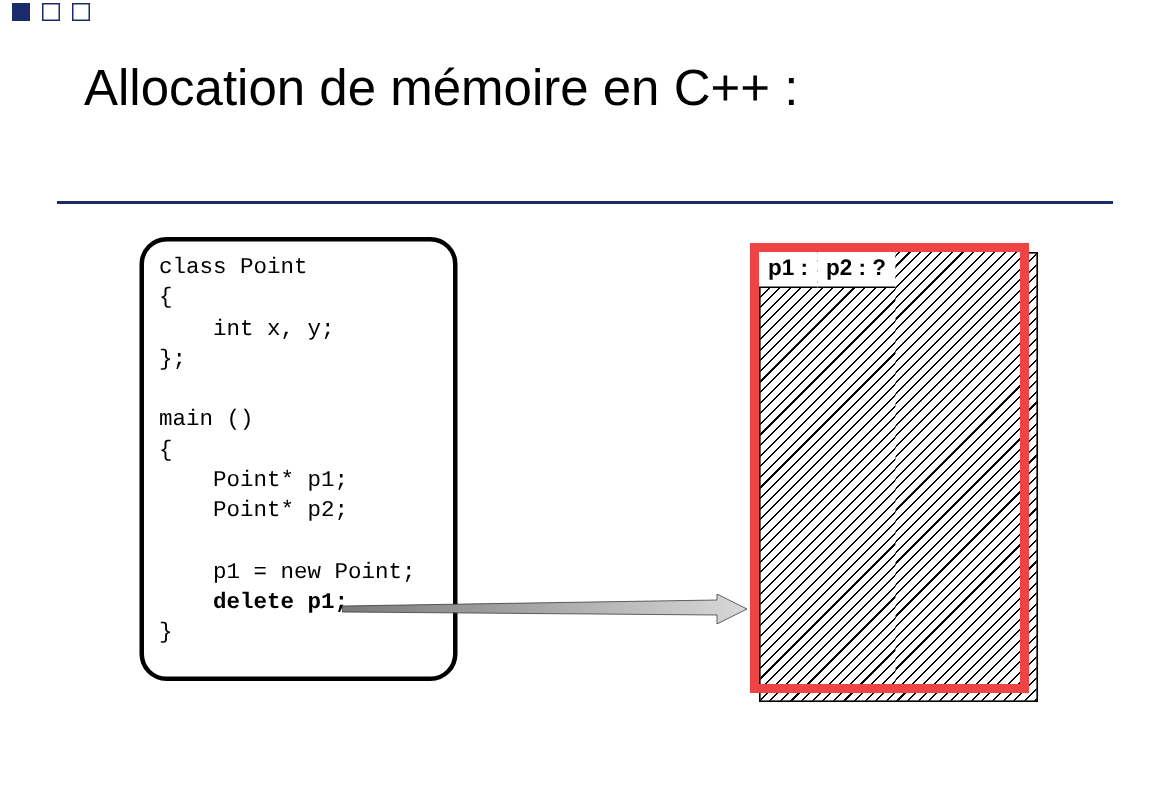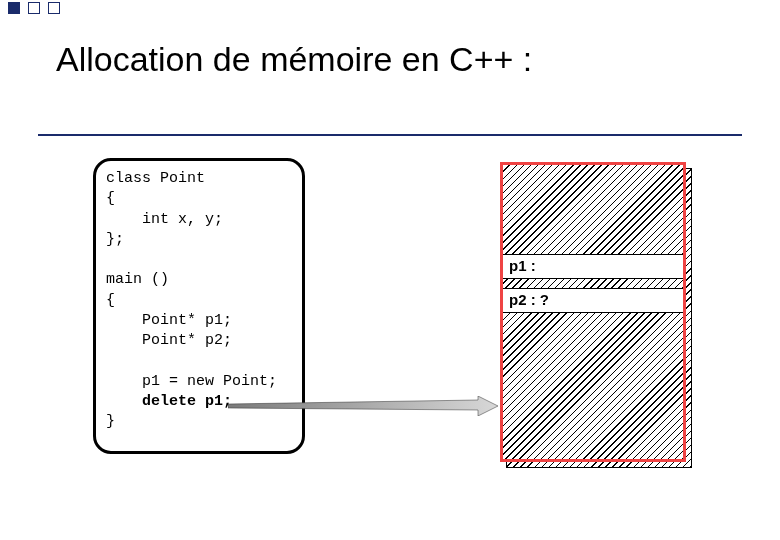"p1 :" .memfront { border: 3px solid #ef4444 -> 6px solid #ef4444; flex-direction: column -> row }
